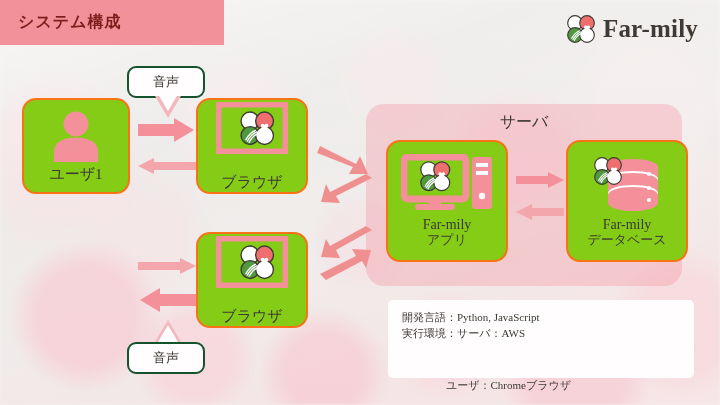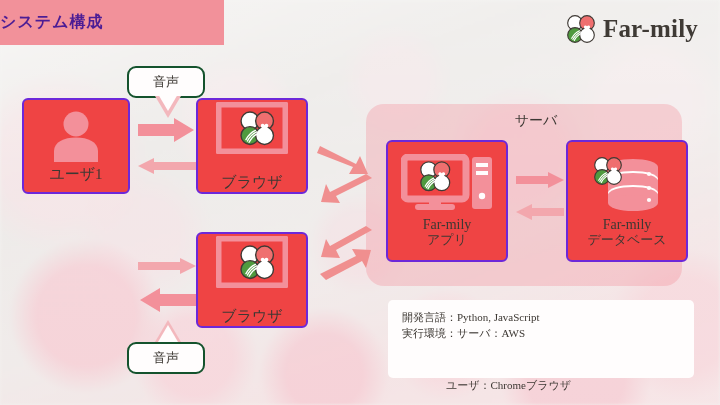"システム構成" #title-text { color: #4c1d95 -> #7f1d1d; padding-left: none -> 18px }
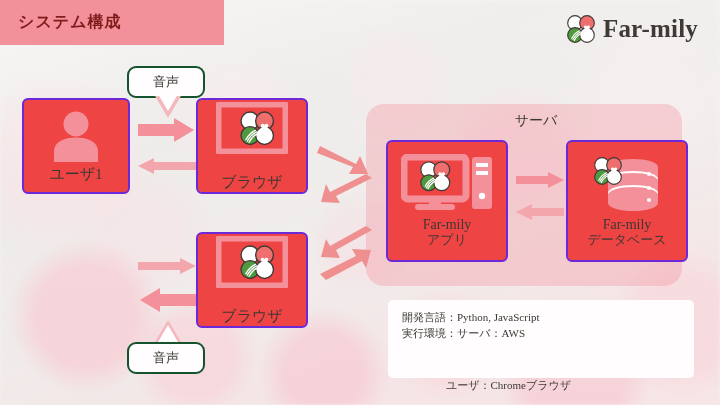"サーバ" #server-title { font-size: 14px -> 16px; left: 378px -> 366px }
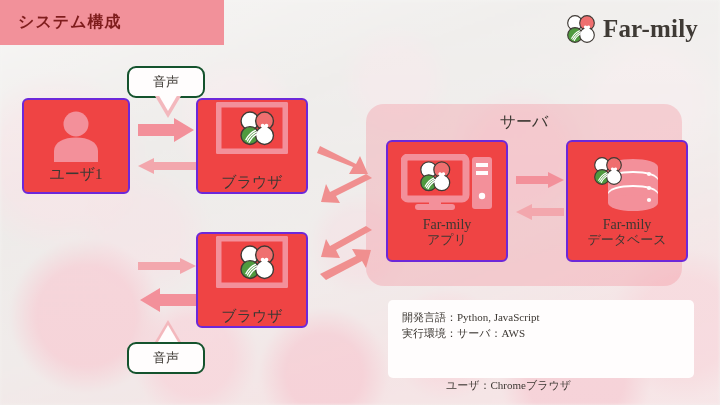"ユーザ1" .card { background: #ef4444 -> #84cc16; border: 2px solid #6d28d9 -> 2px solid #f97316; border-radius: 6px -> 14px }
